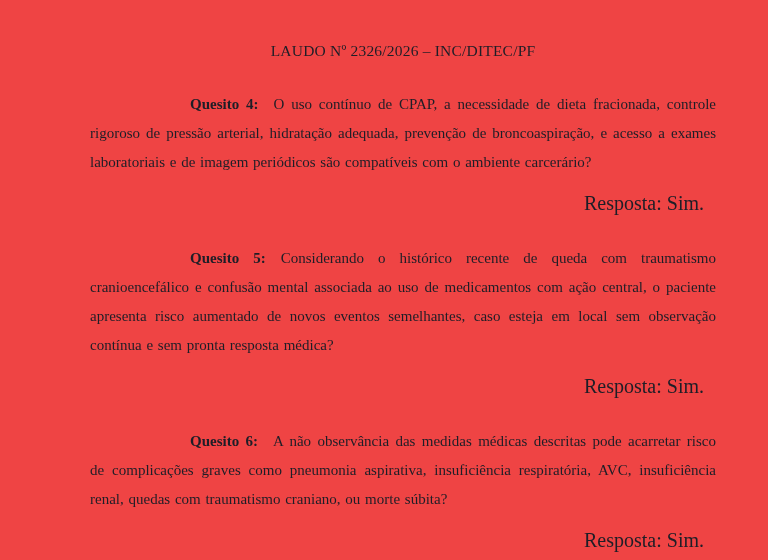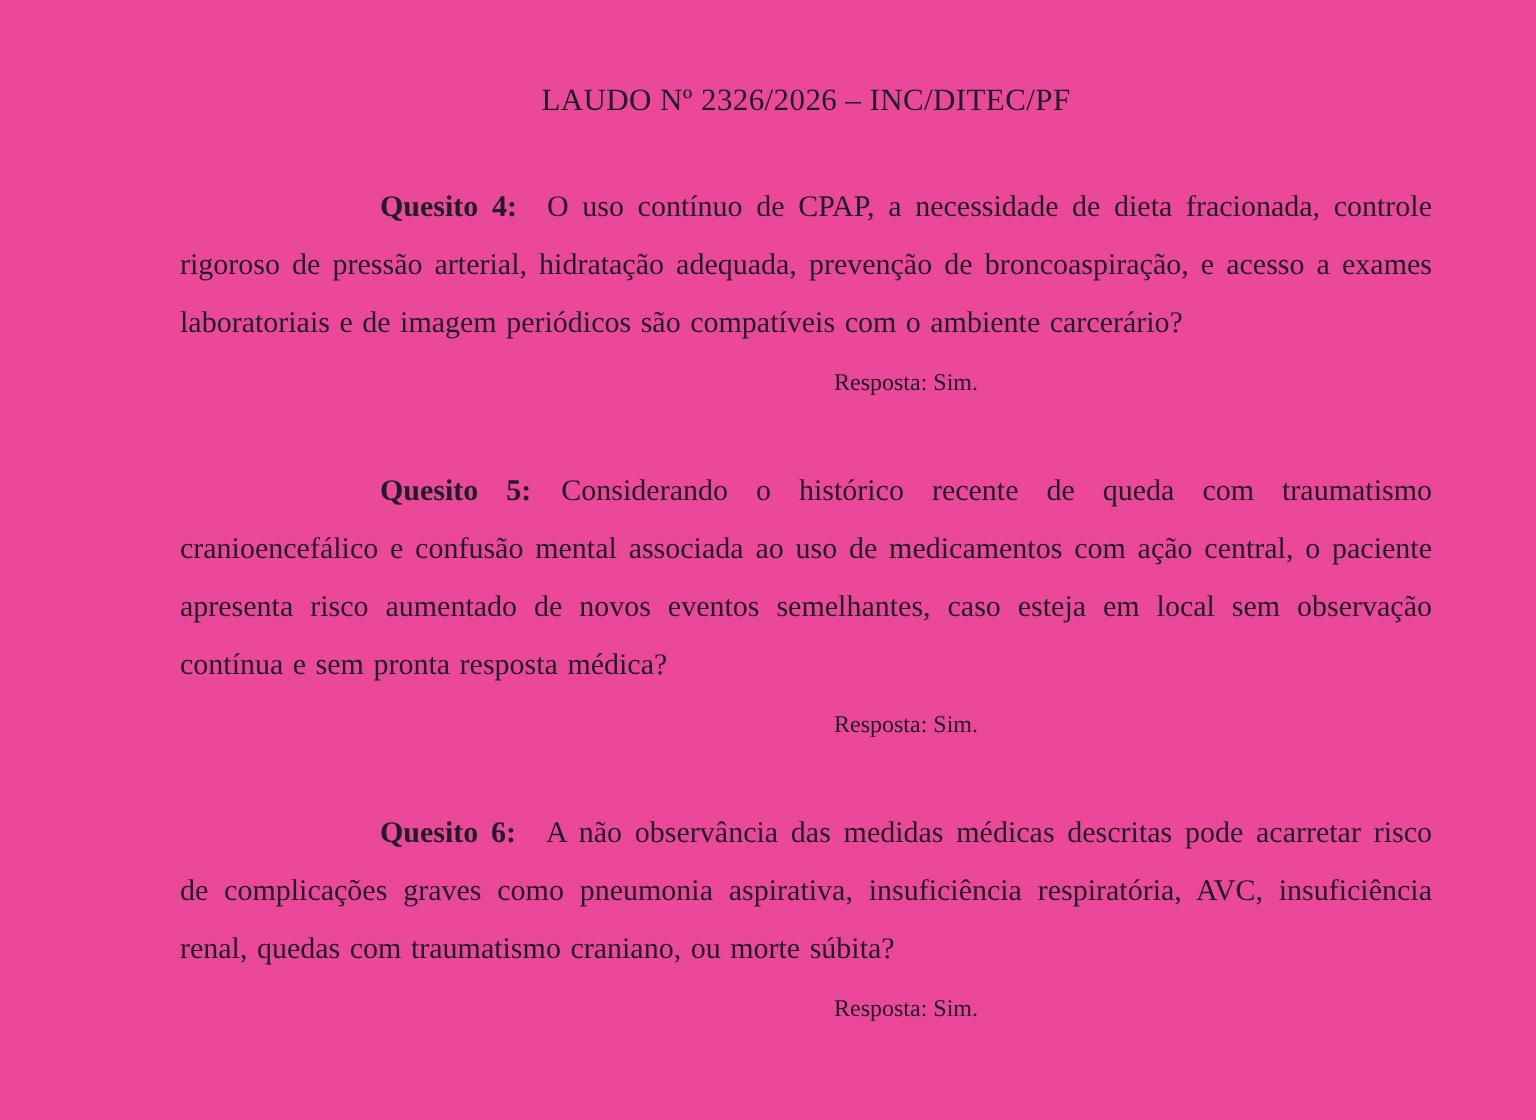"LAUDO Nº 2326/2026 – INC/DITEC/PF" .page { background: #ec4899 -> #ef4444 }
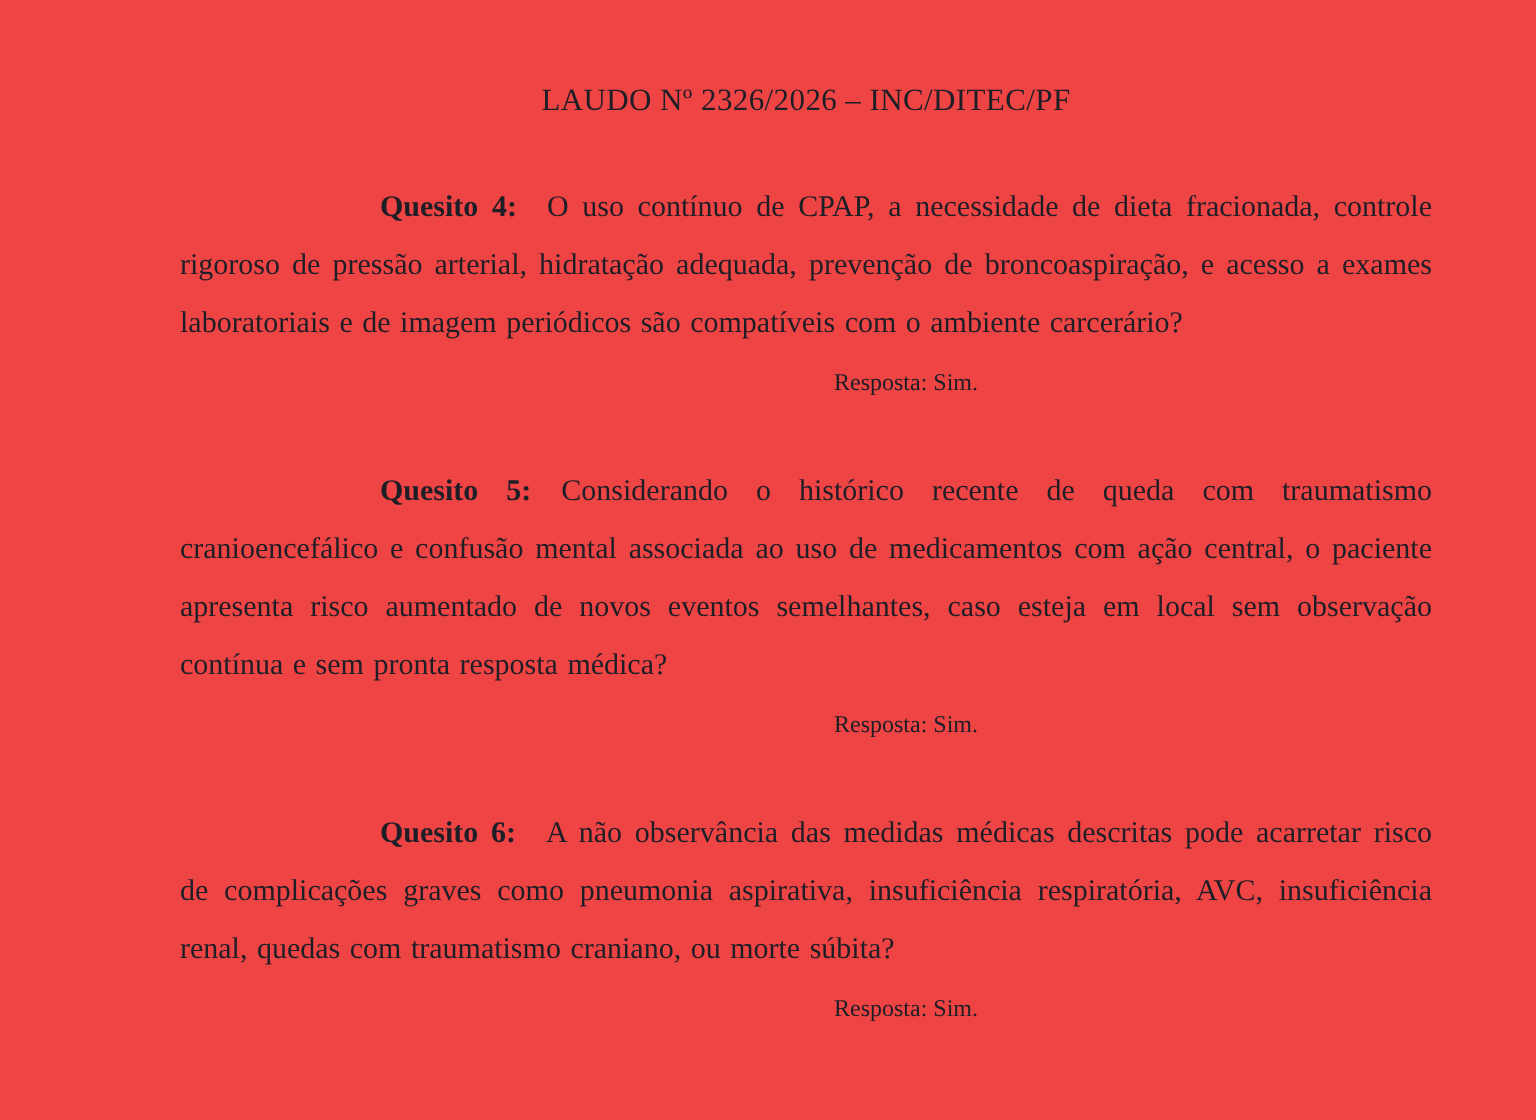"Resposta: Sim." .answer { font-size: 12px -> 20px; margin: 0 -> 12px; text-align: center -> right }
